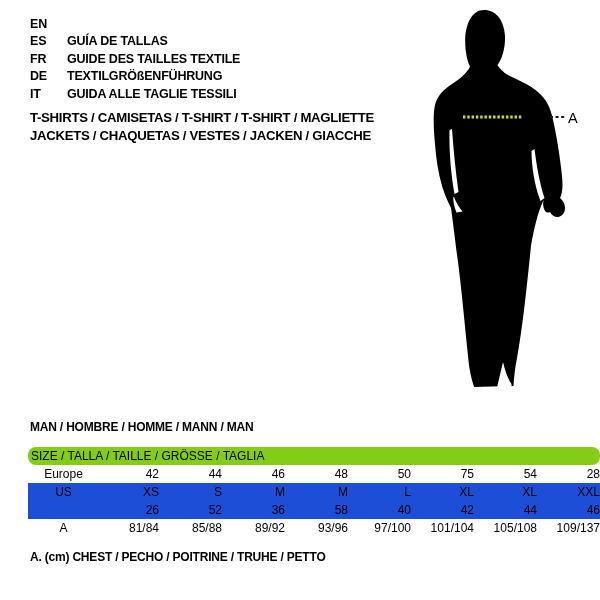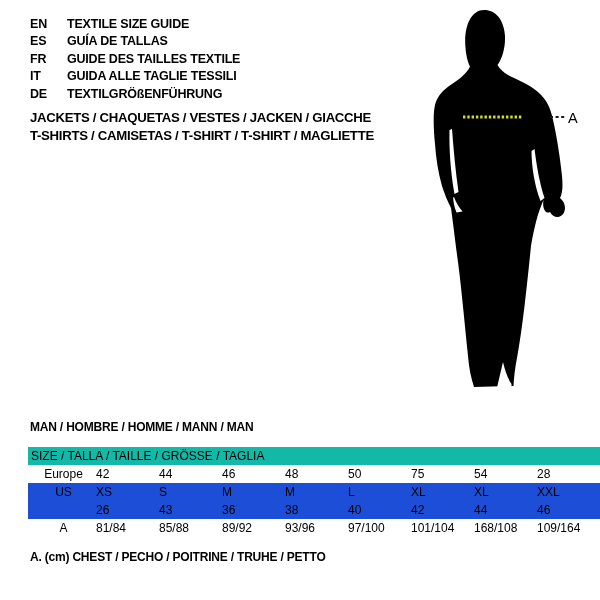"TEXTILE SIZE GUIDE" span.lang-label { html: <span>TEXTILE SIZE GUIDE</span> -> none }
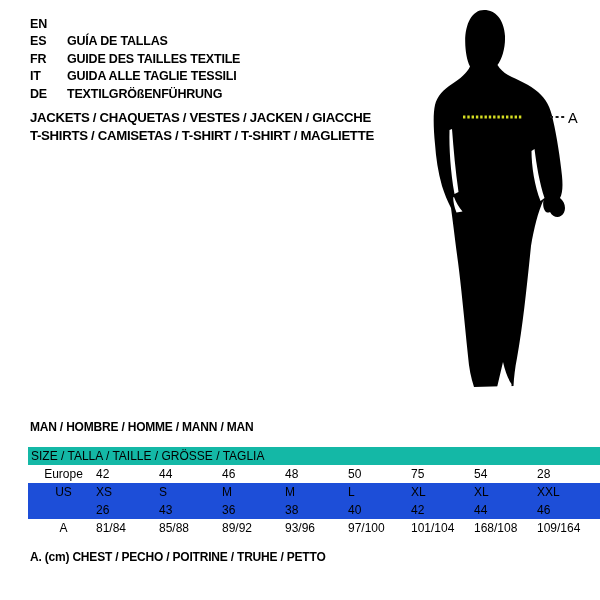"IT" div.lang-row { order: before "DE" -> after "DE" }
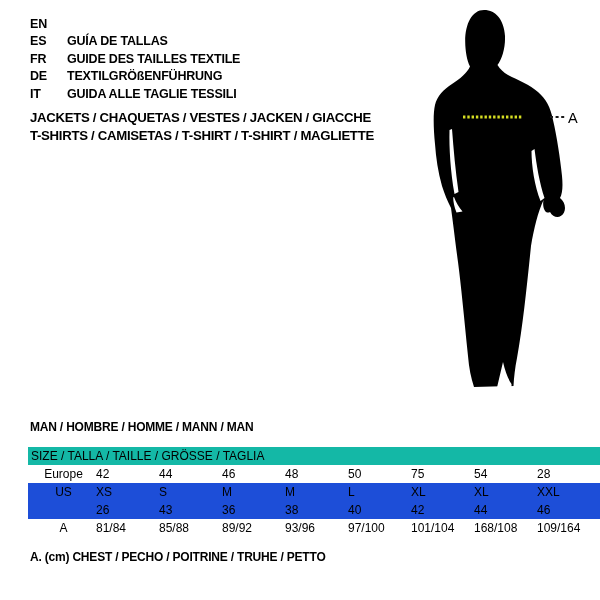"JACKETS / CHAQUETAS / VESTES" div.cat-line { order: before "T-SHIRTS / CAMISETAS / T-SHIRT" -> after "T-SHIRTS / CAMISETAS / T-SHIRT" }
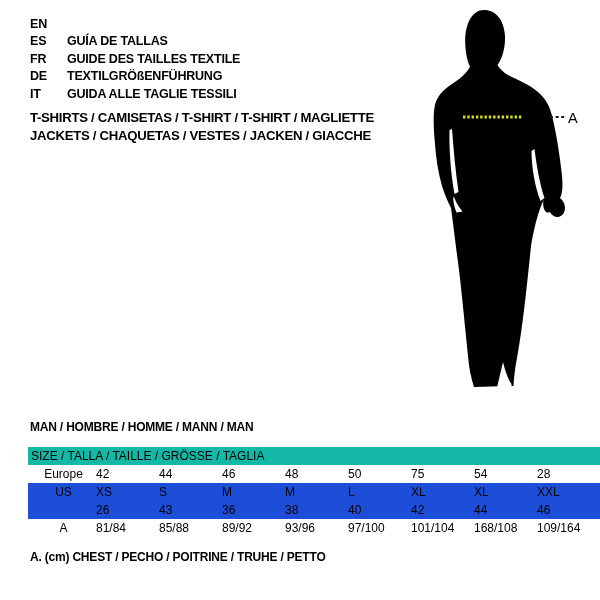"SIZE / TALLA / TAILLE" .t-row.head { background: #14b8a6 -> #84cc16; border-radius: none -> 8px }
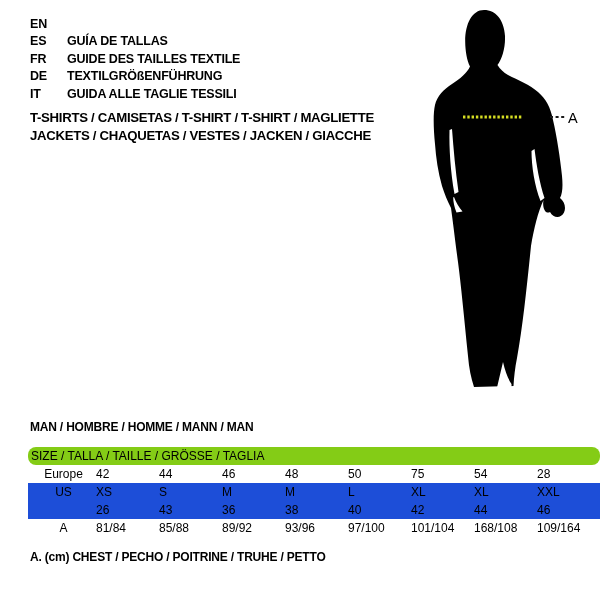"42" .t-cell { text-align: left -> right }
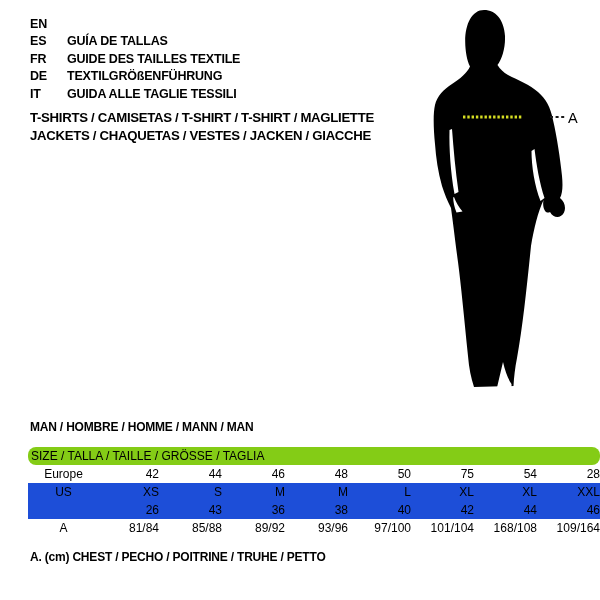"43" span.t-cell { text: 43 -> 52 }
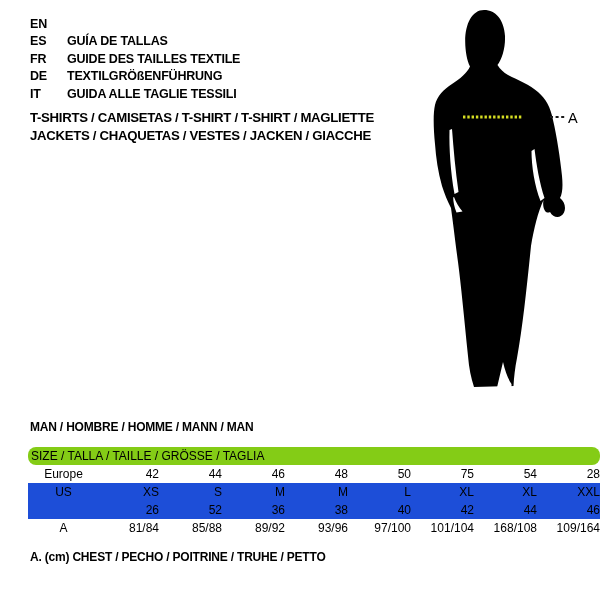"38" span.t-cell { text: 38 -> 58 }
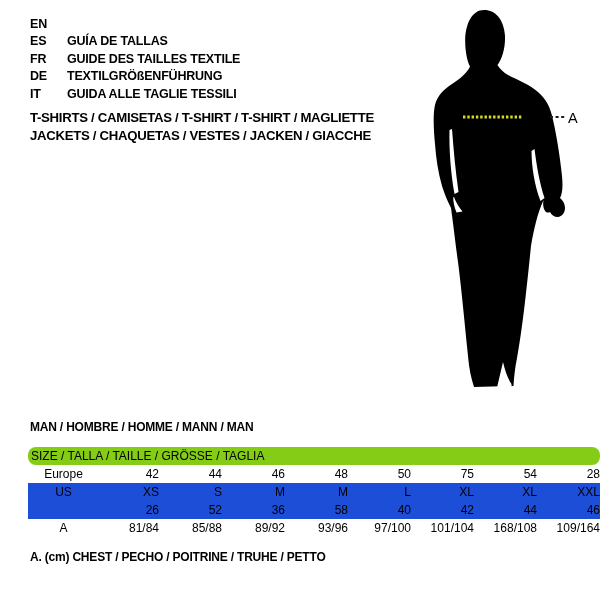"168/108" span.t-cell { text: 168/108 -> 105/108 }
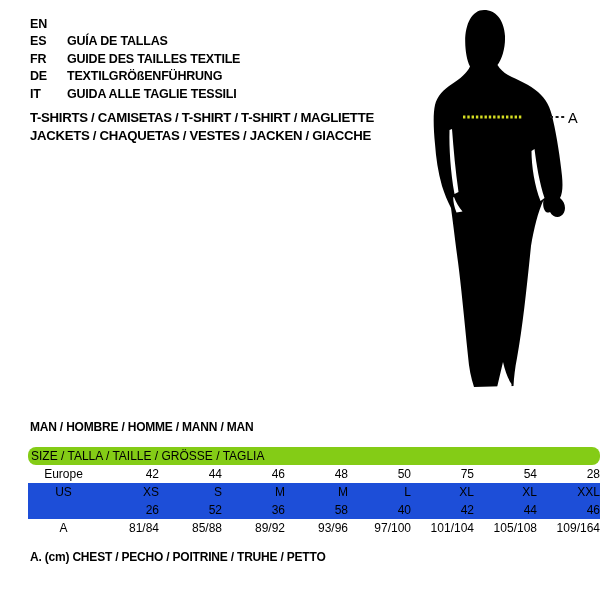"109/164" span.t-cell { text: 109/164 -> 109/137 }
